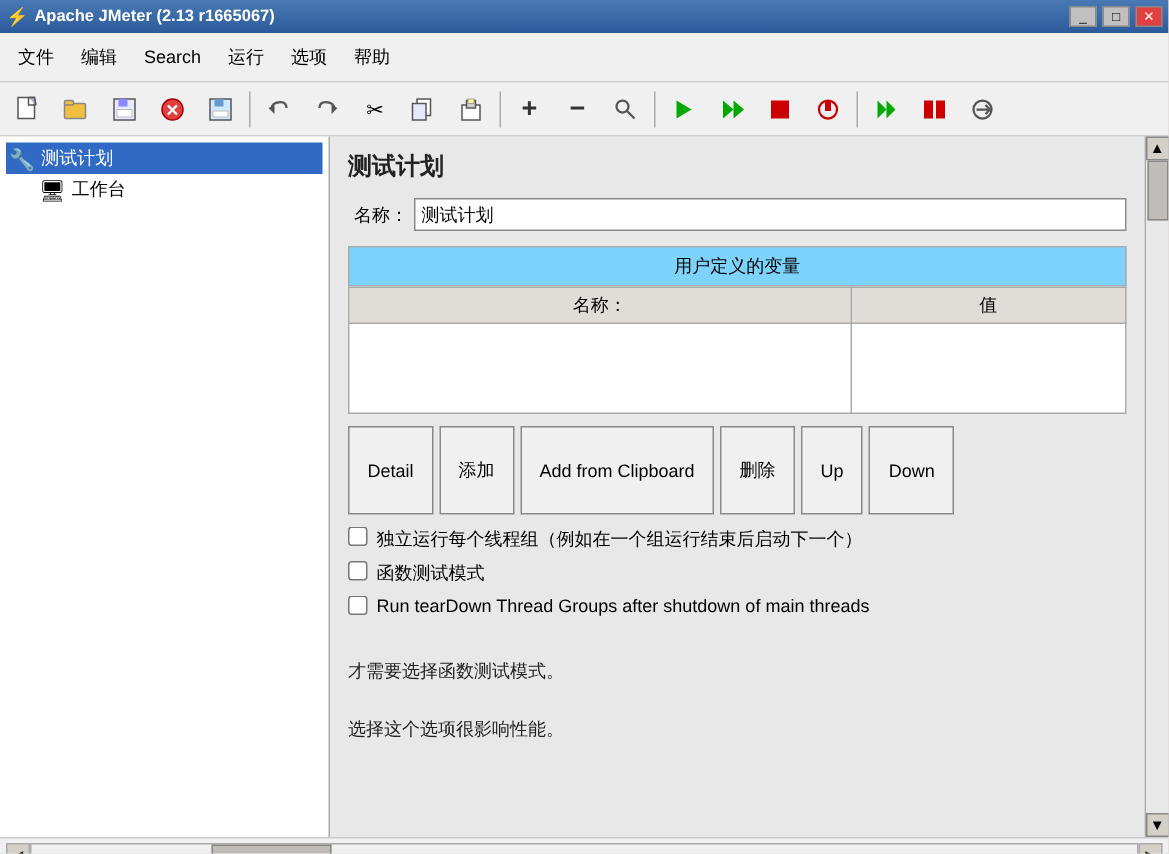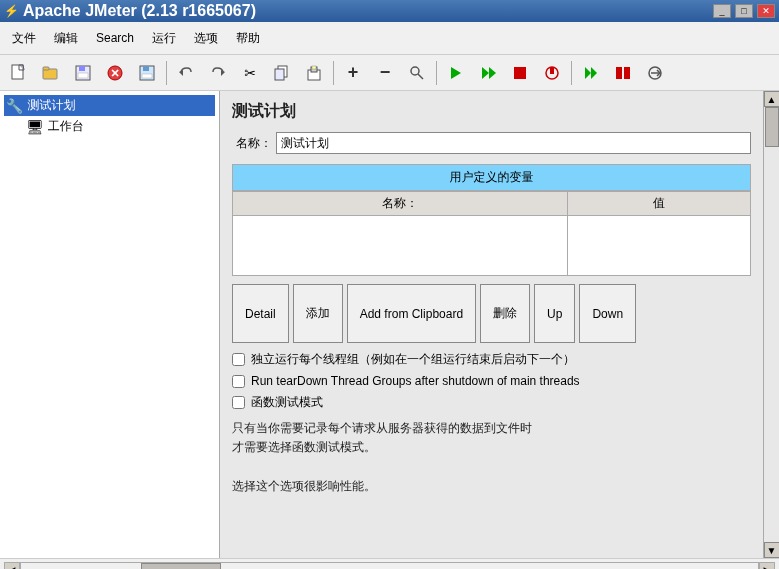"Apache JMeter (2.13 r1665067)" .title-bar-text { font-size: 16px -> 11px }
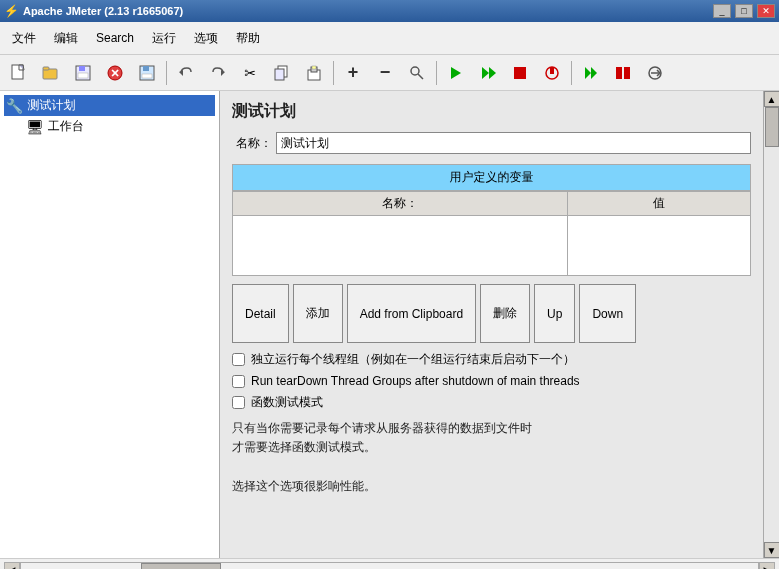"独立运行每个线程组（例如在一个组运行结束后启动下一个）" .checkbox-row { align-items: center -> none }
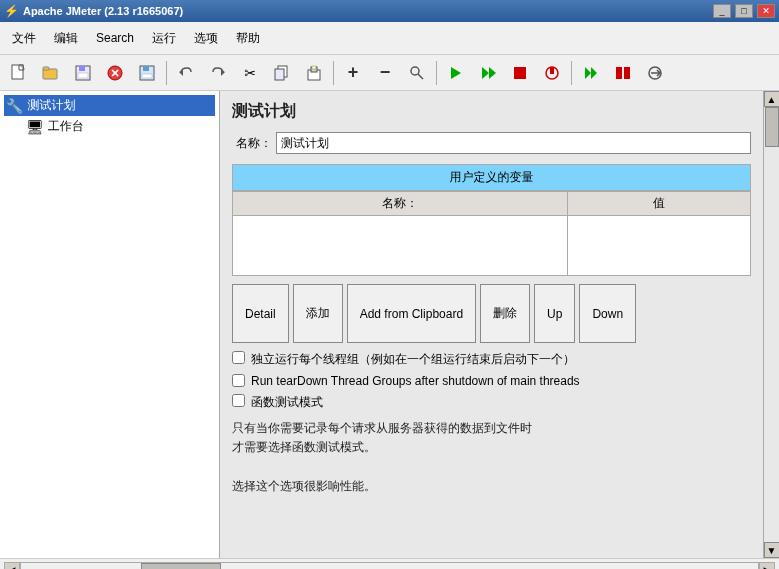"Run tearDown Thread Groups after" div.checkbox-row { order: before "函数测试模式" -> after "函数测试模式" }
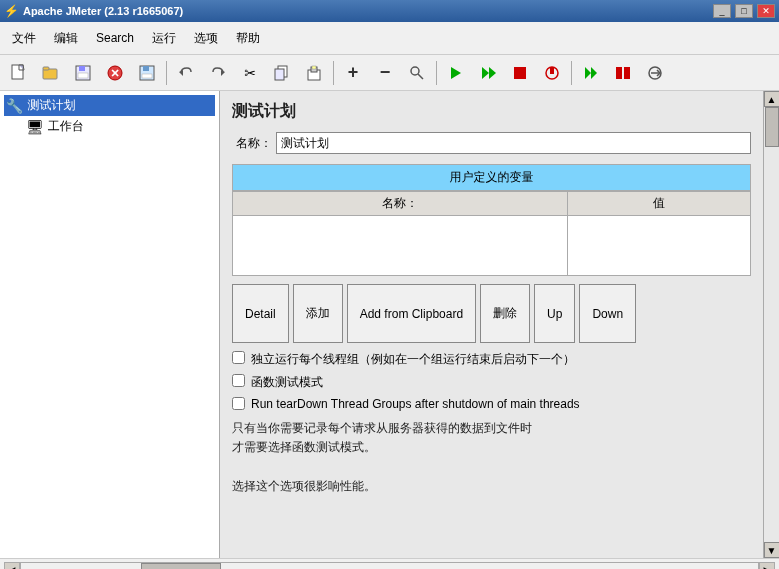"只有当你需要记录每个请求从服务器获得的数据到文件时" span { html: <span>只有当你需要记录每个请求从服务器获得的数据到文件时</span> -> none }
